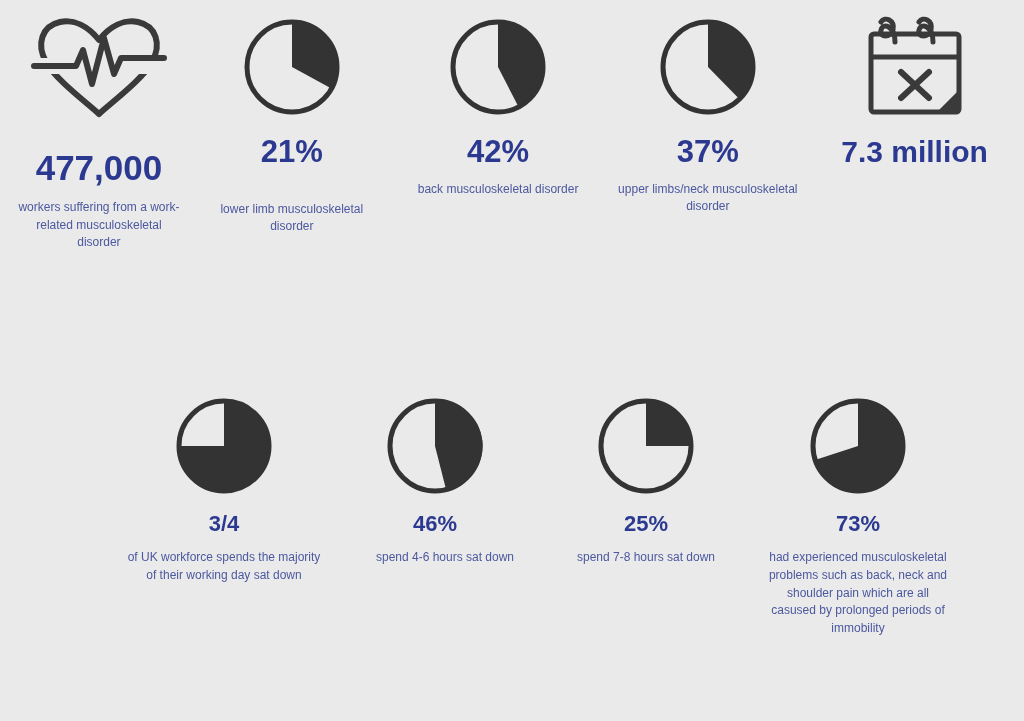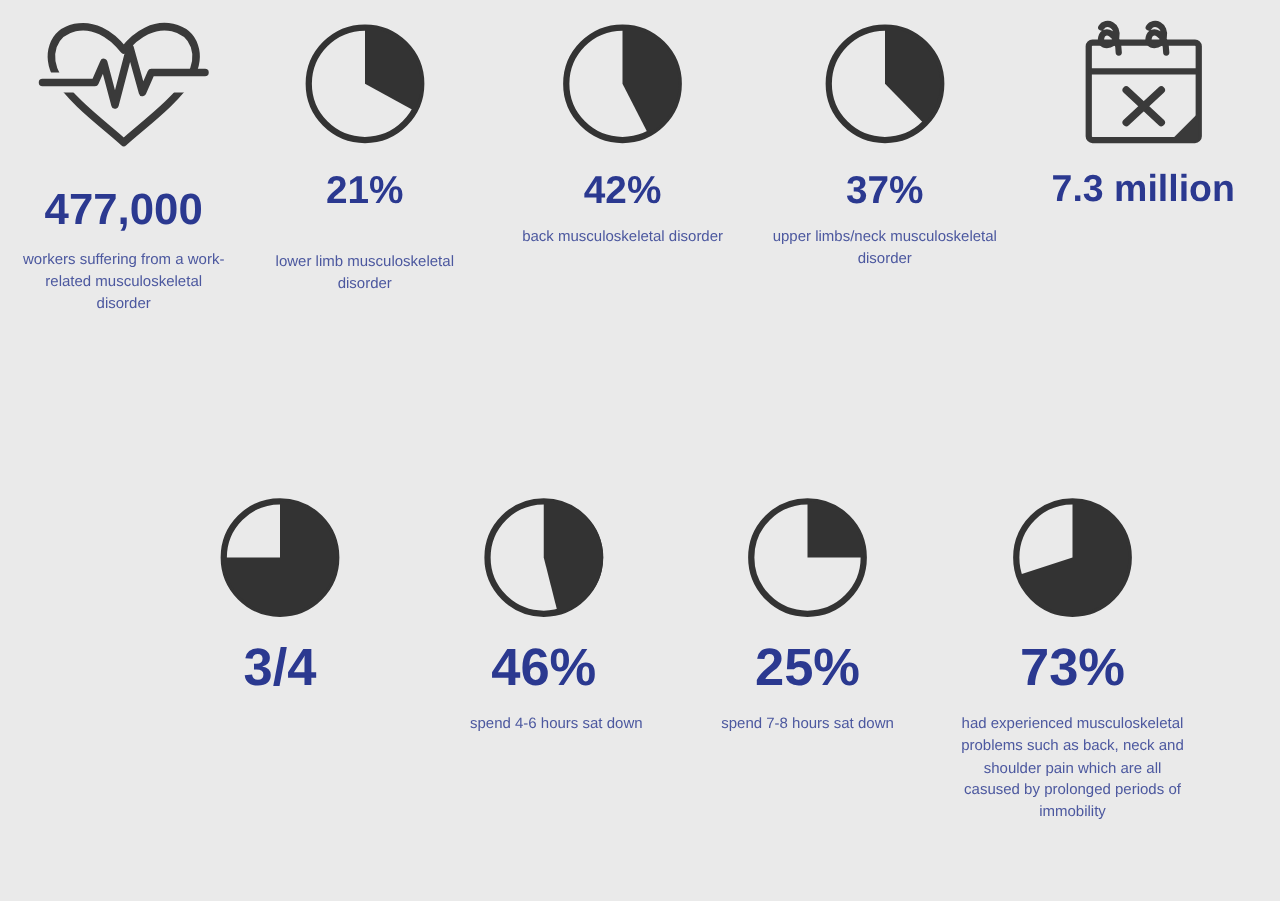"3/4" .row-bottom .stat-value { font-size: 42px -> 22px }
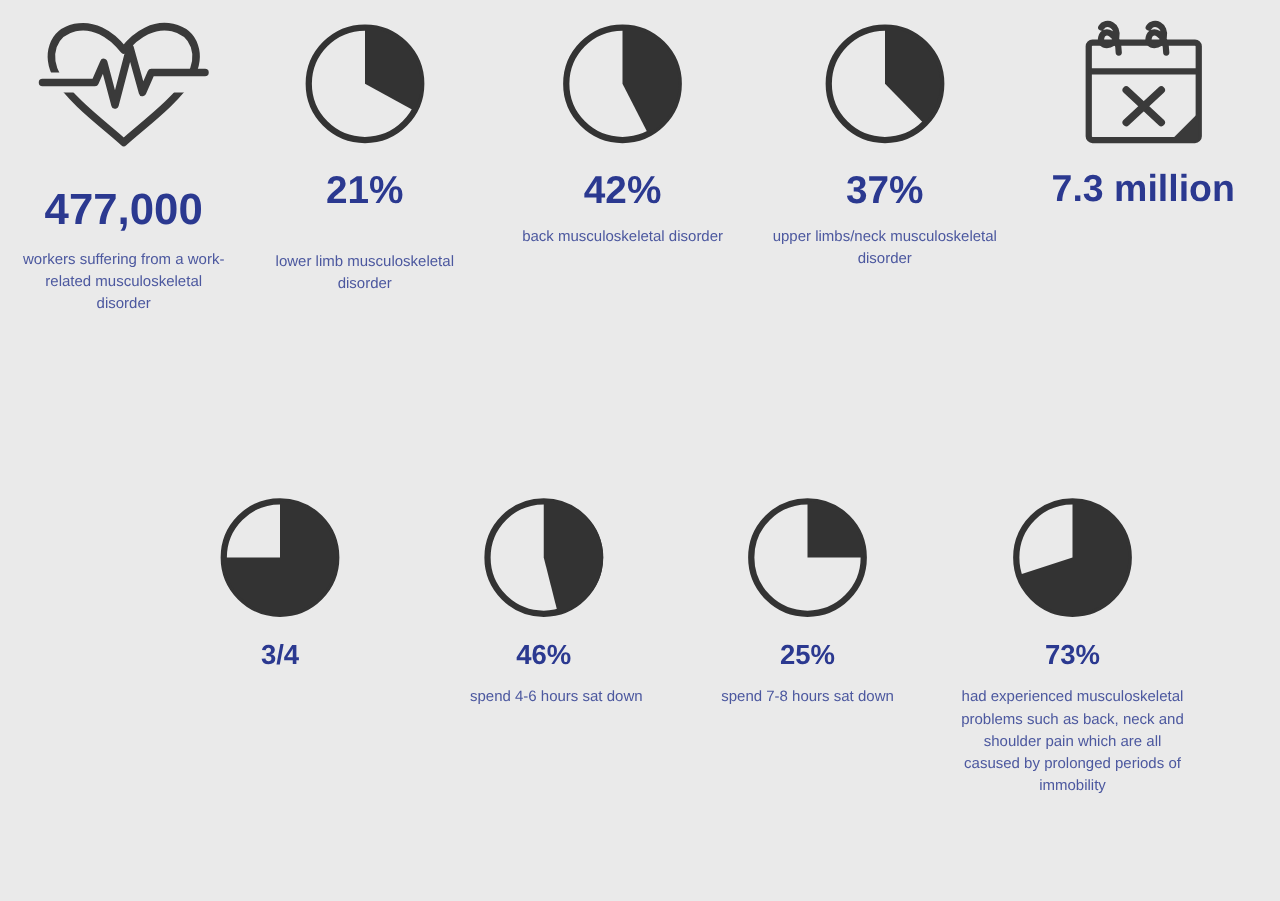"of UK workforce spends the" div.stat-caption { html: none -> <div>of UK workforce spends the majority of their working day sat down</div> }
